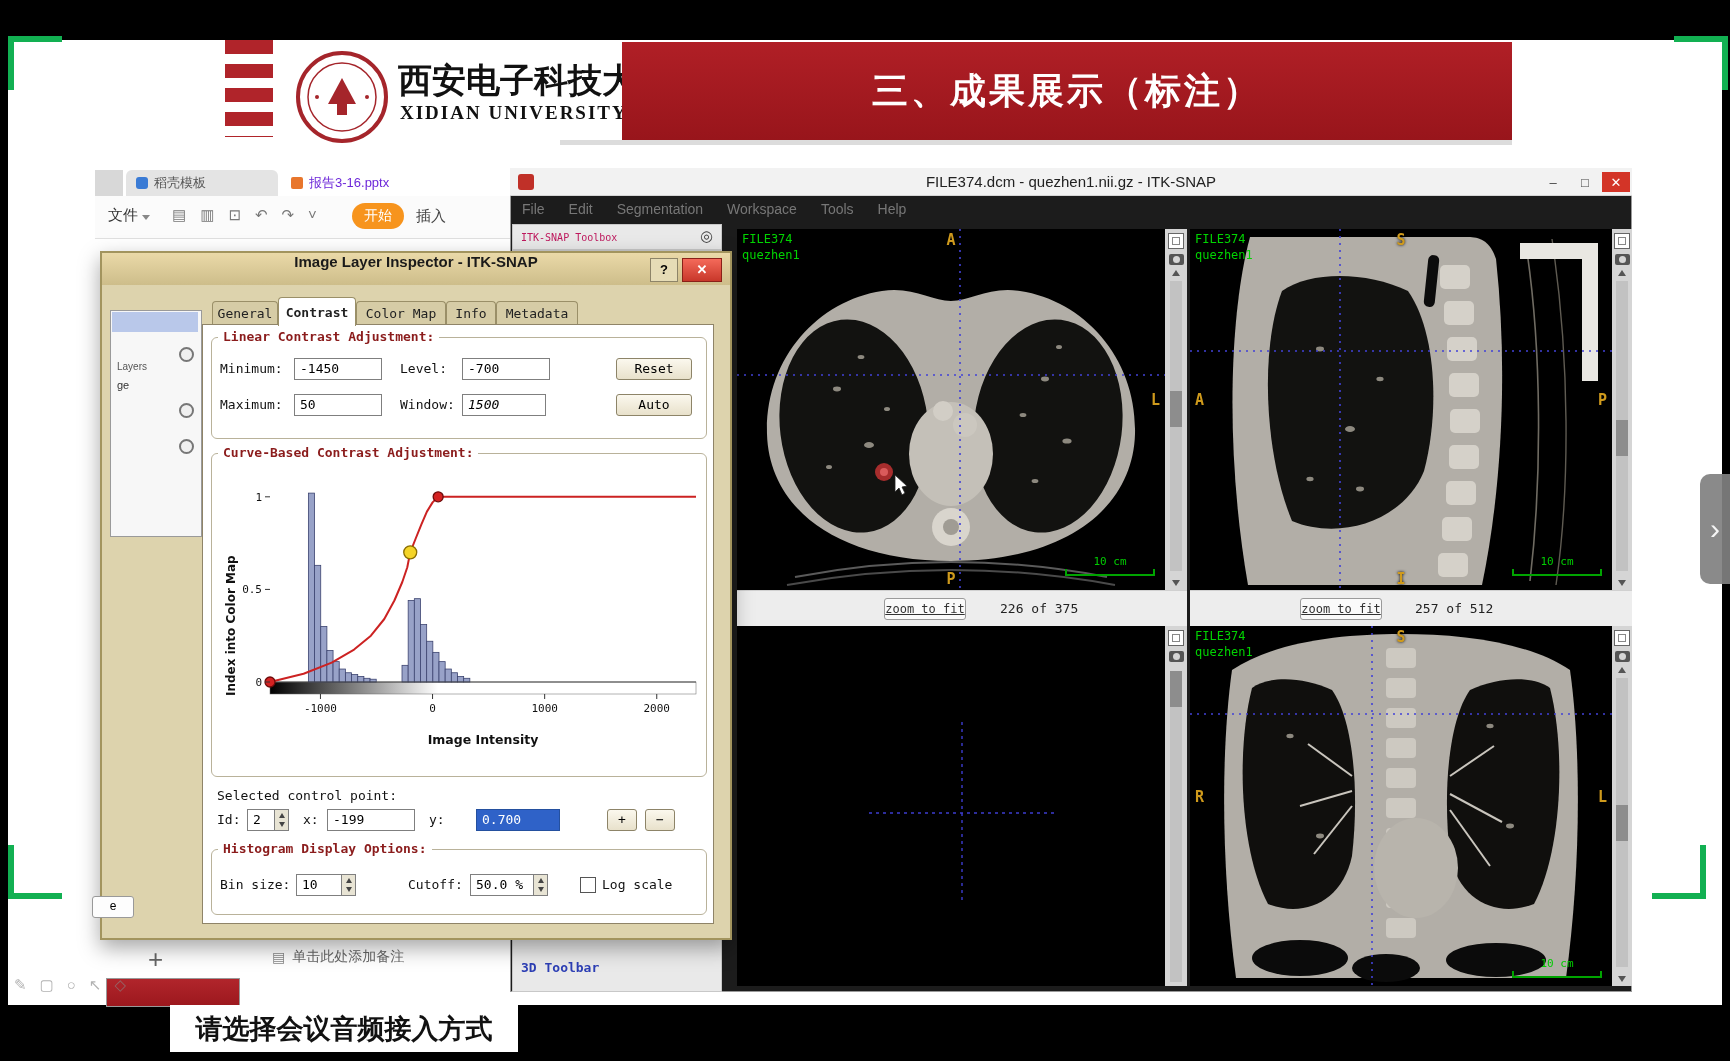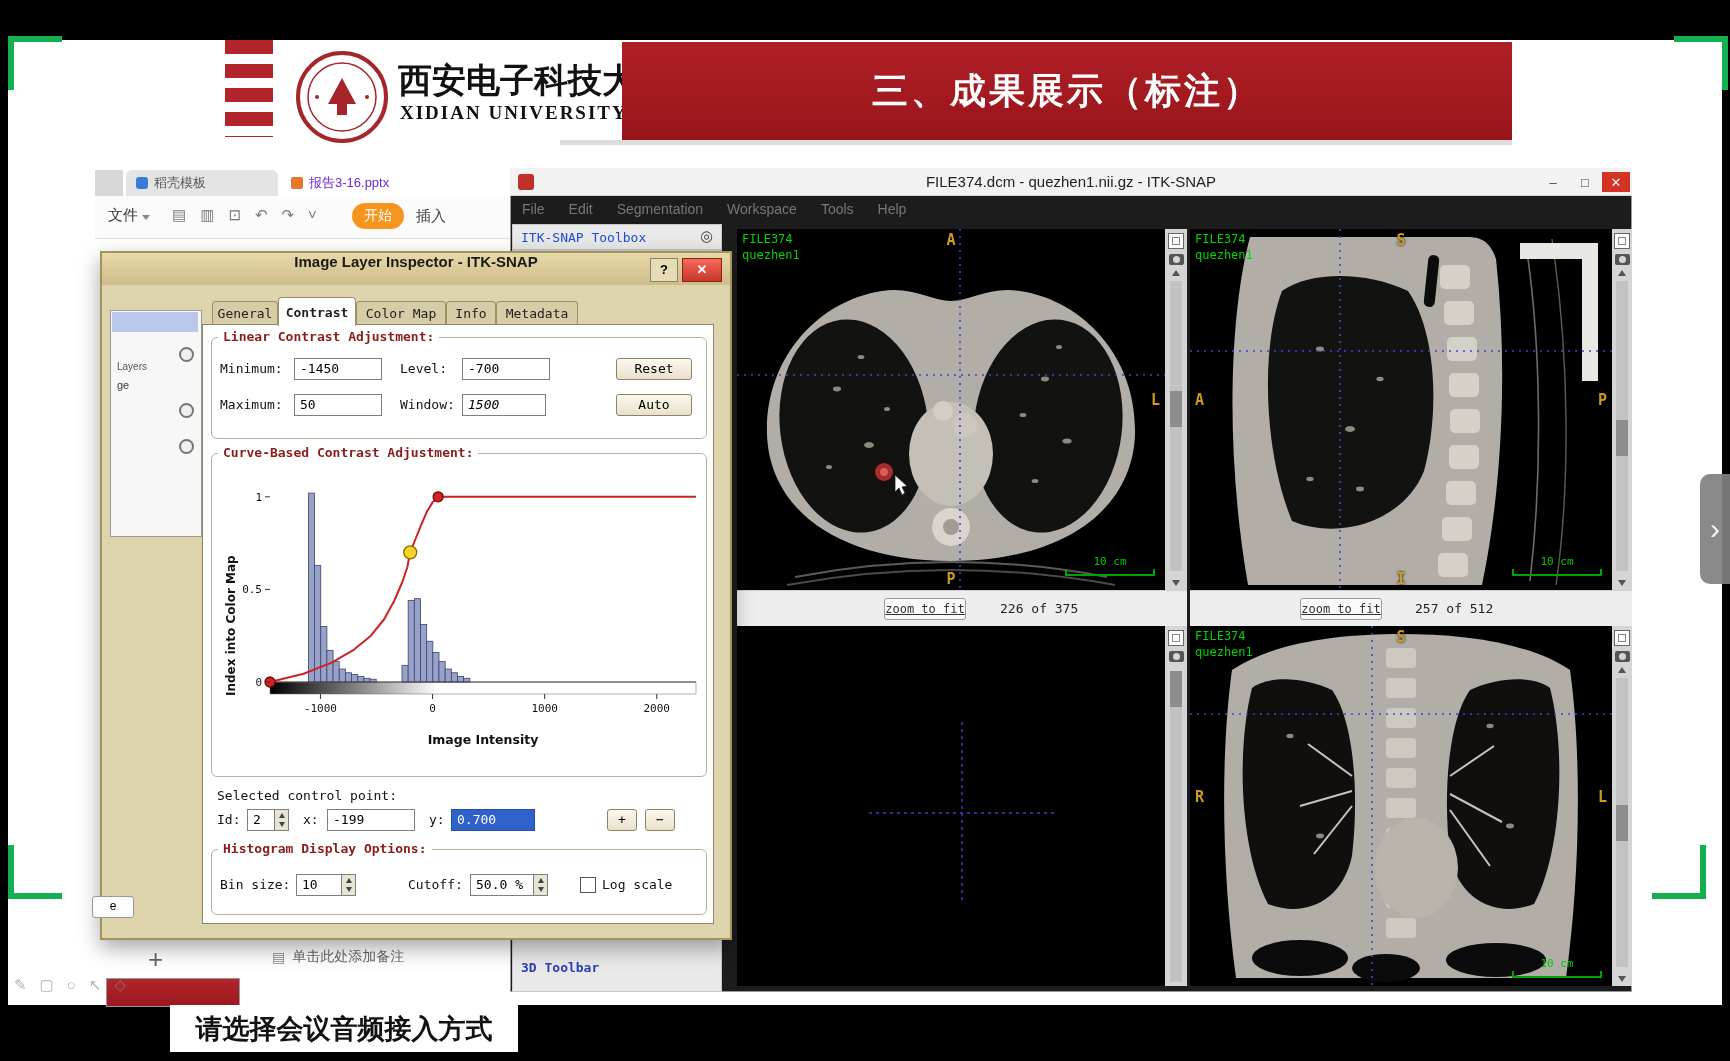"ITK-SNAP Toolbox" span.mono { color: #1d4ed8 -> #be185d; font-size: 13px -> 10px }
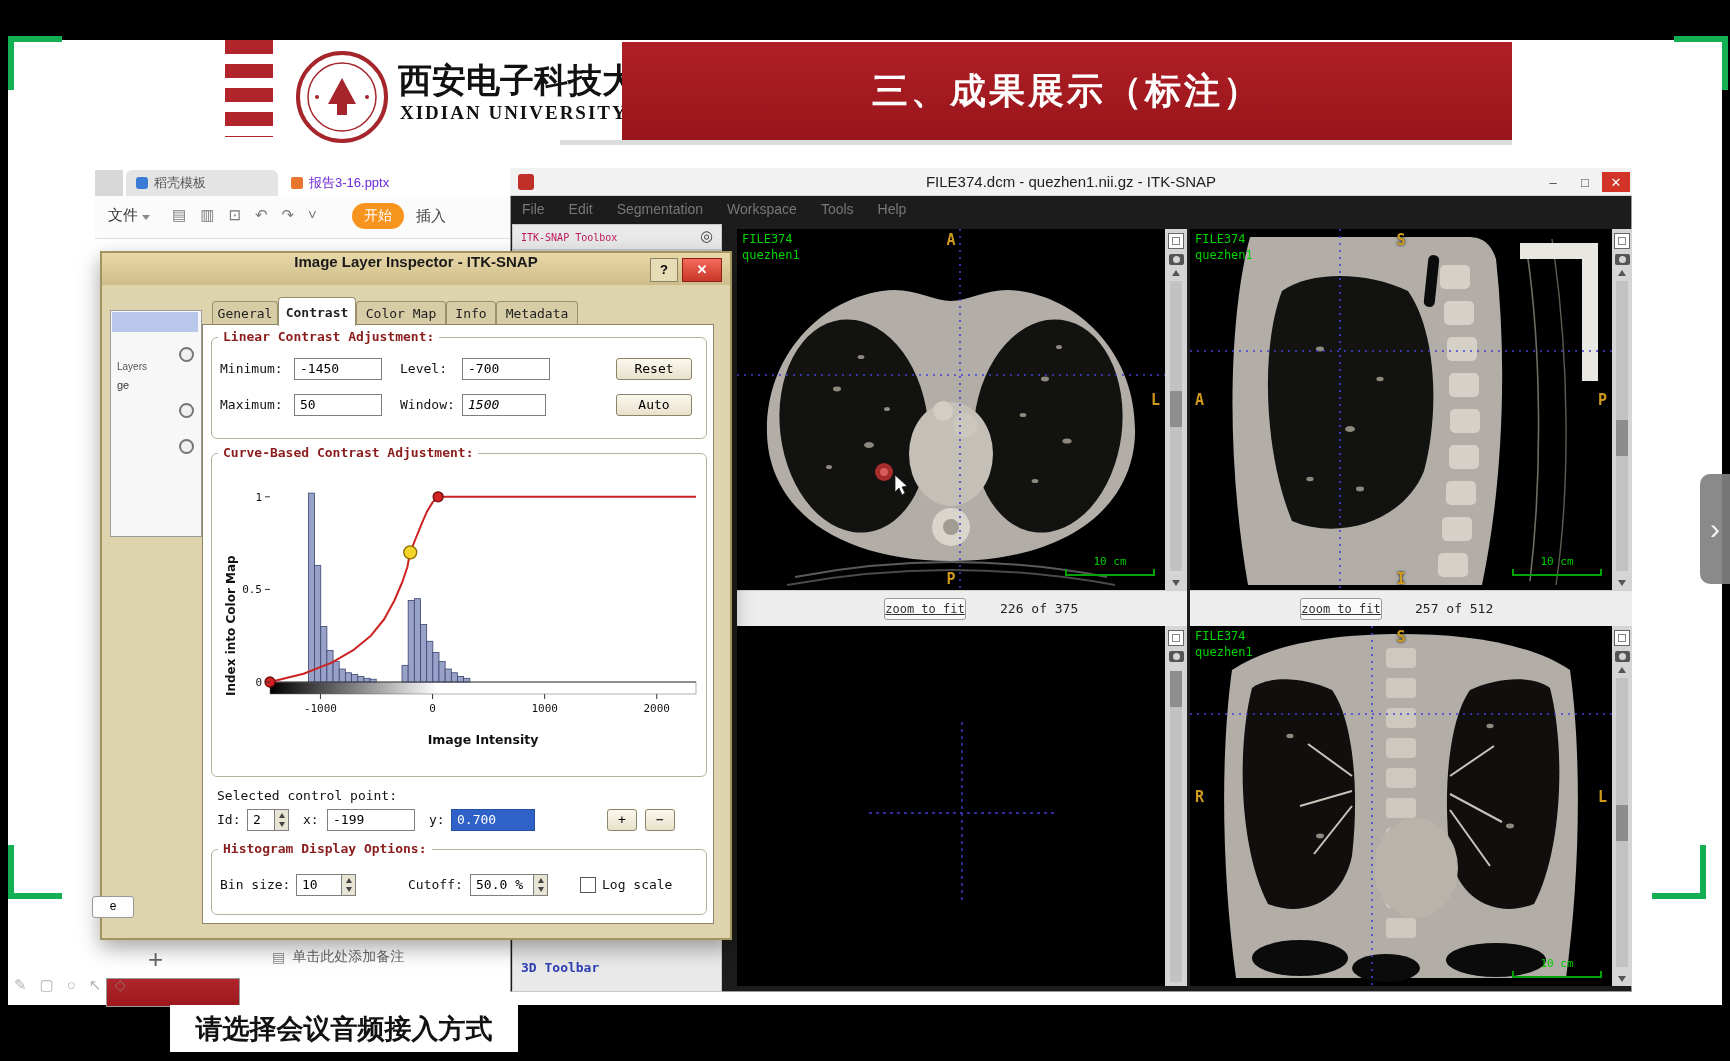"0.700" .dfield.sel { margin-left: none -> 25px }
